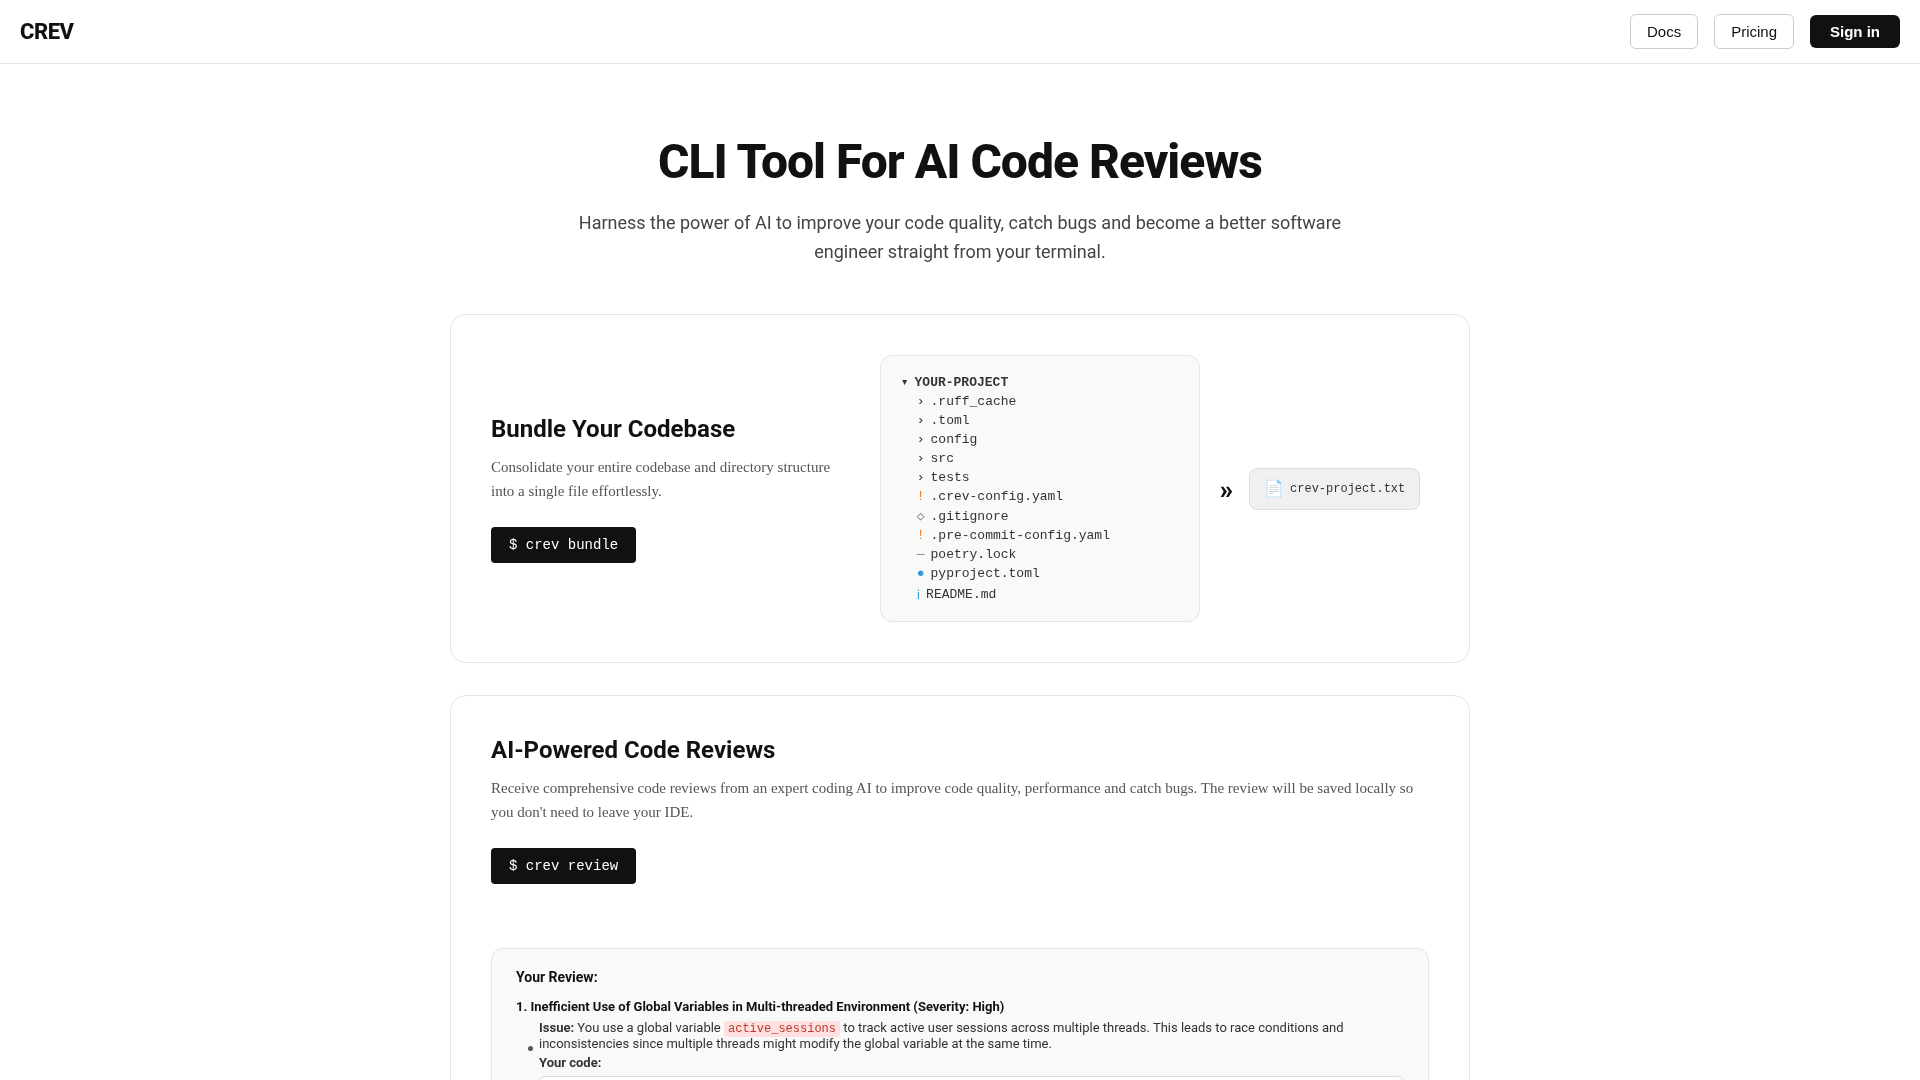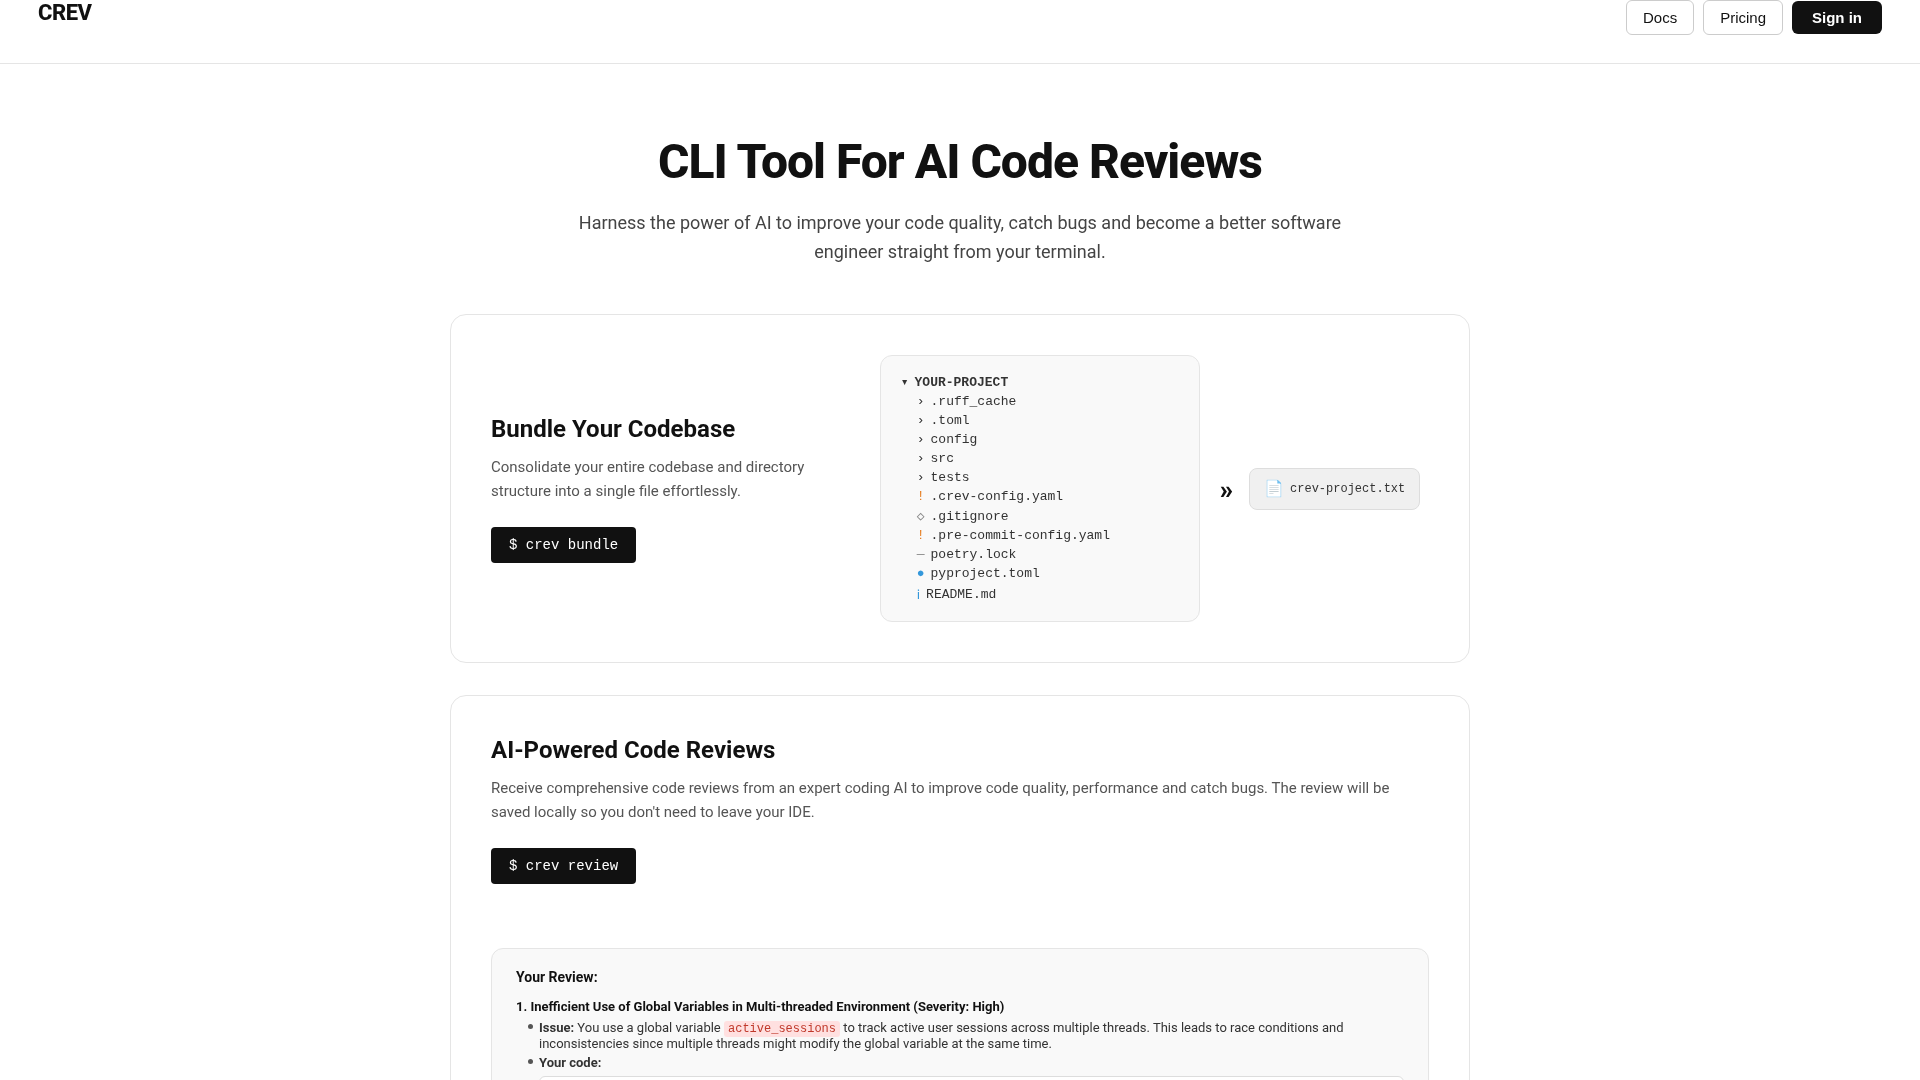"CREV" .navbar { align-items: flex-start -> center; padding: 0 38px -> 0 20px }
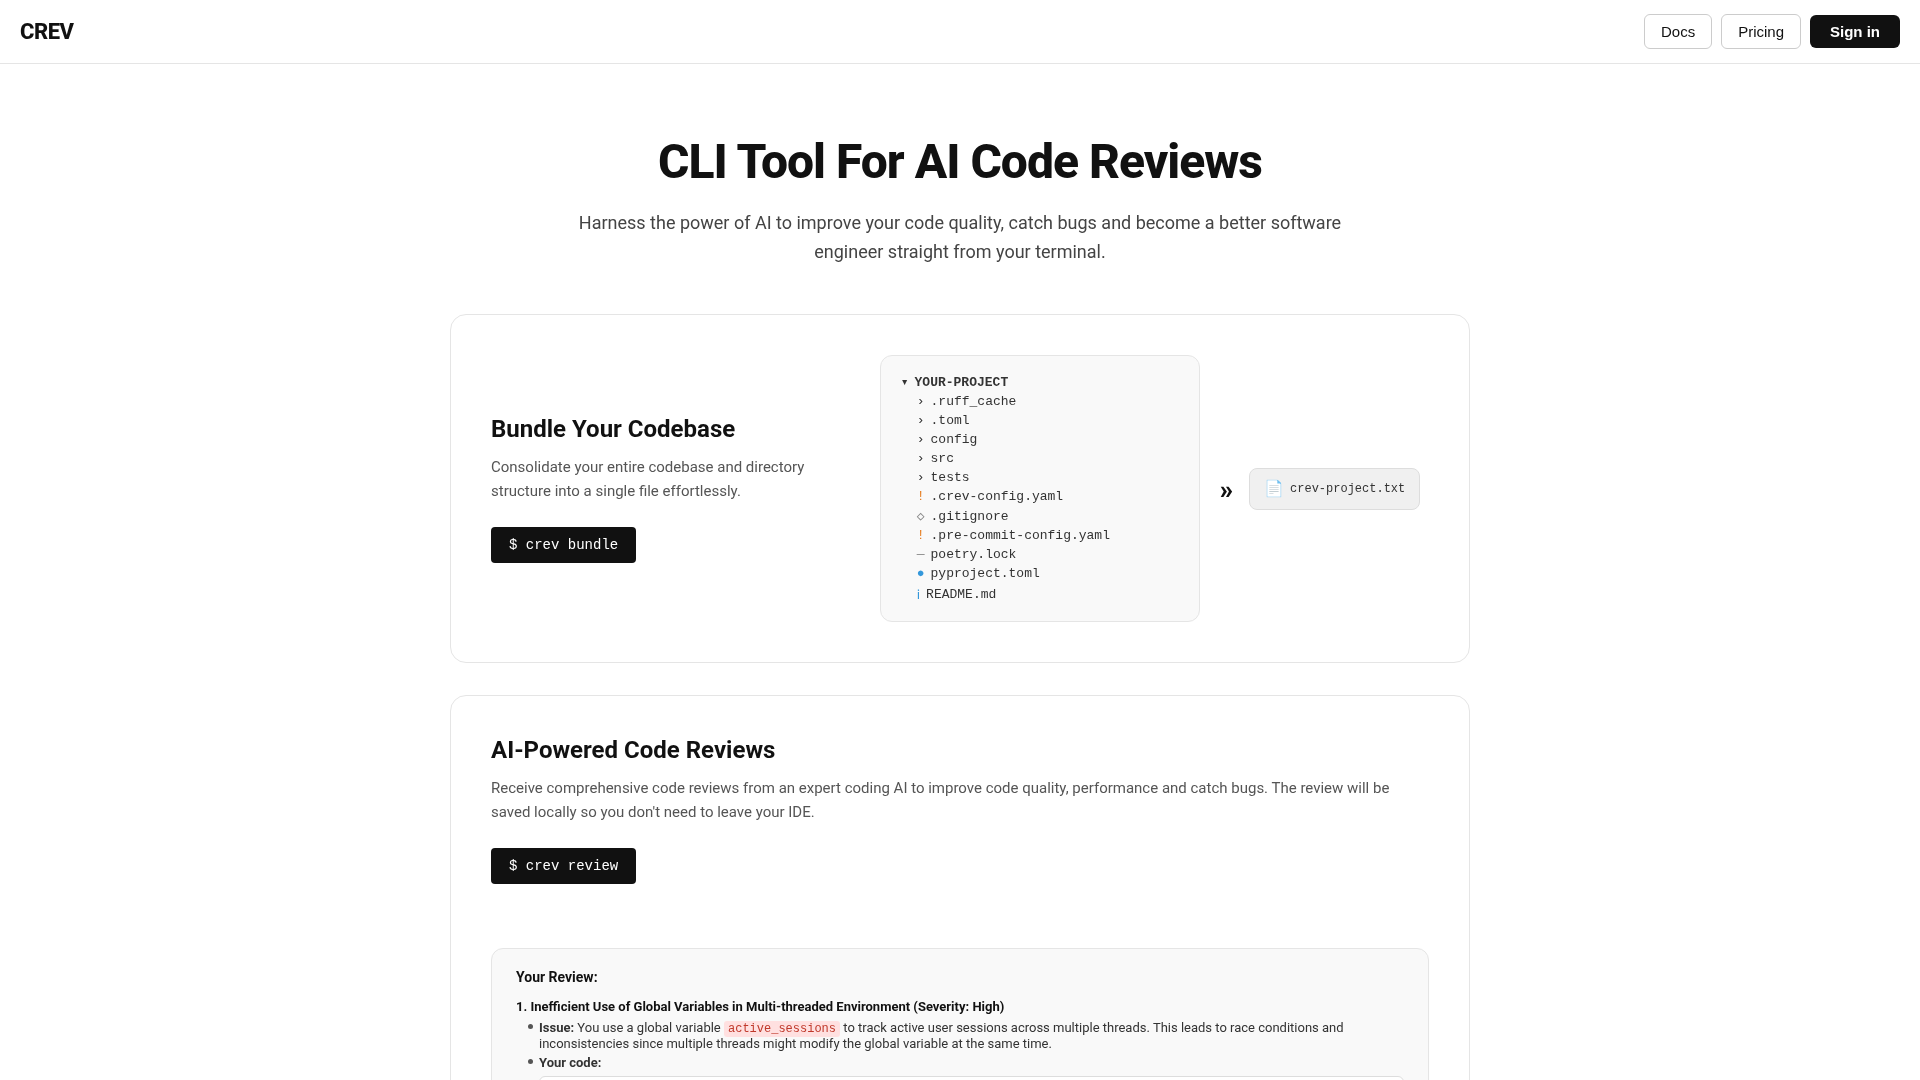"Docs" .navbar-right { gap: 9px -> 16px }
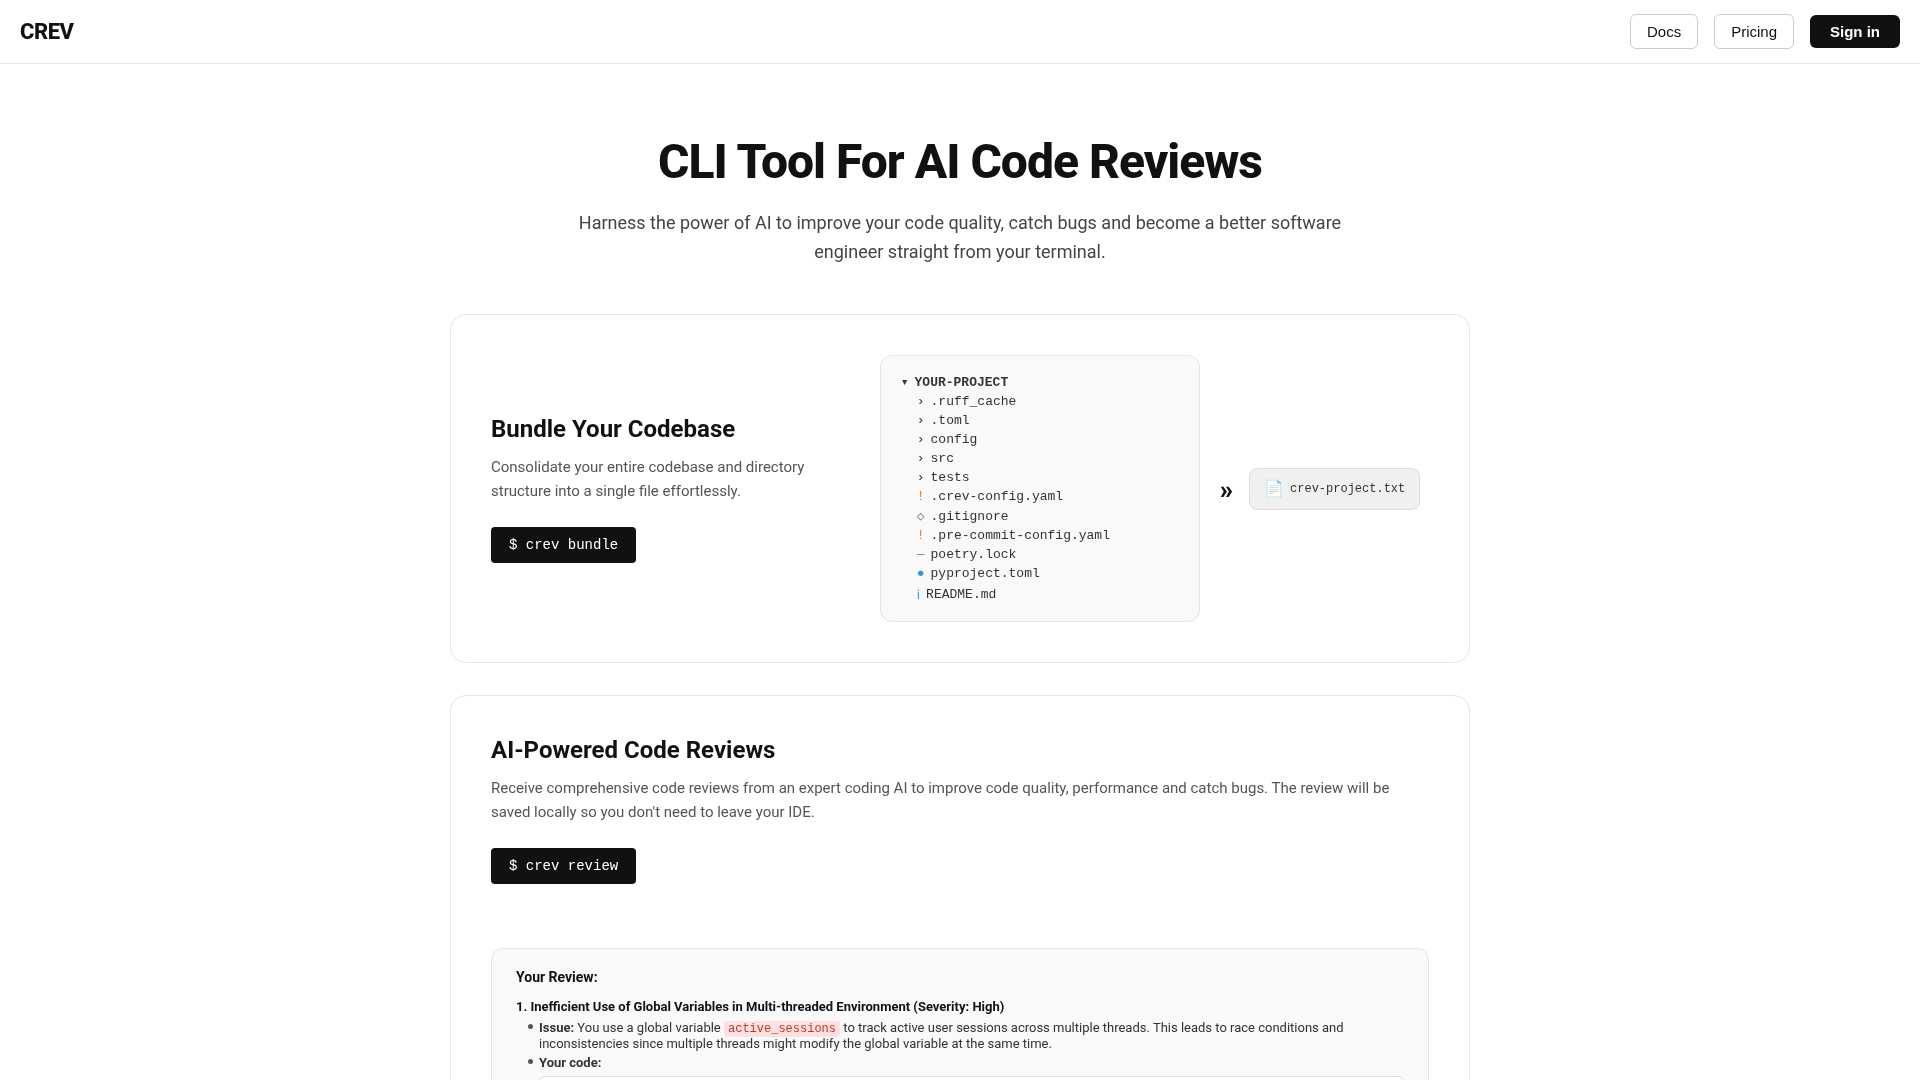"Consolidate your entire codebase and" .card-left p { font-family: none -> Liberation Serif, serif }
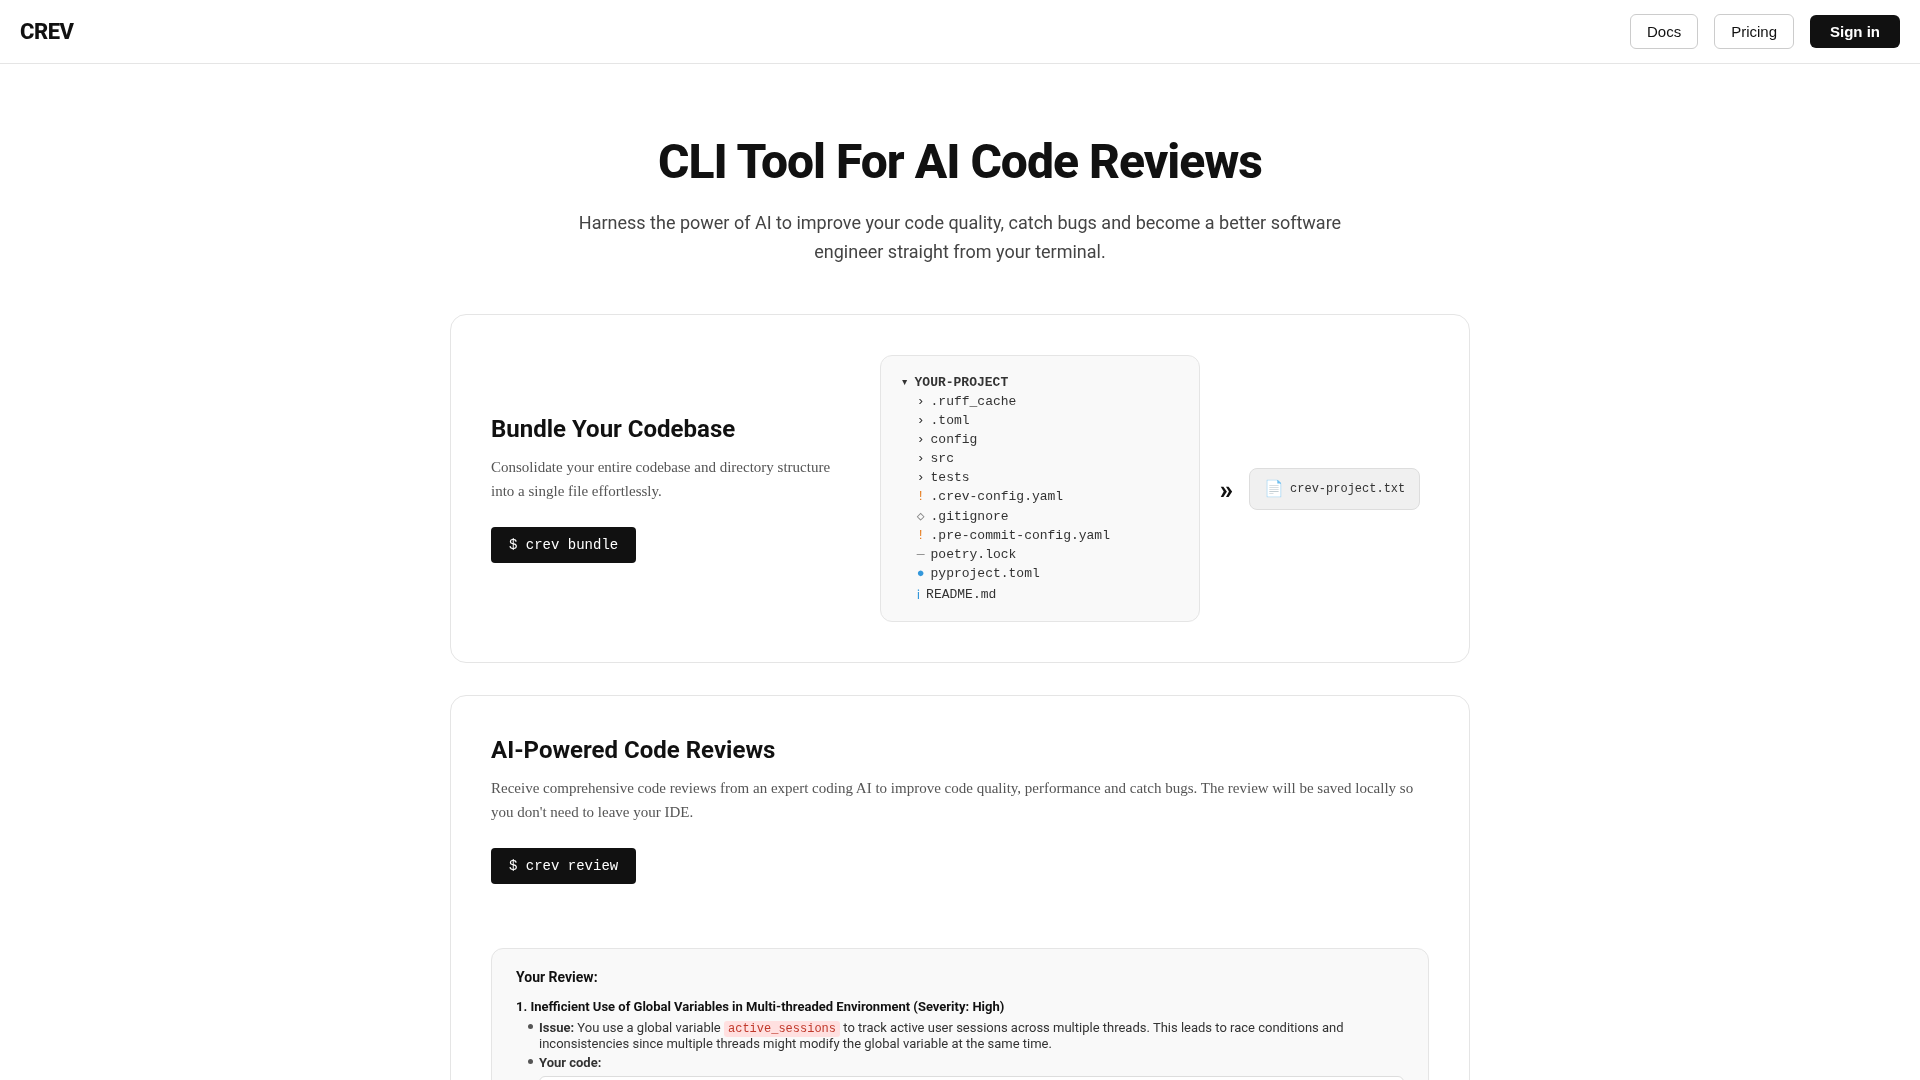"Issue: You use a global" .review-bullet { align-items: flex-start -> flex-end }
